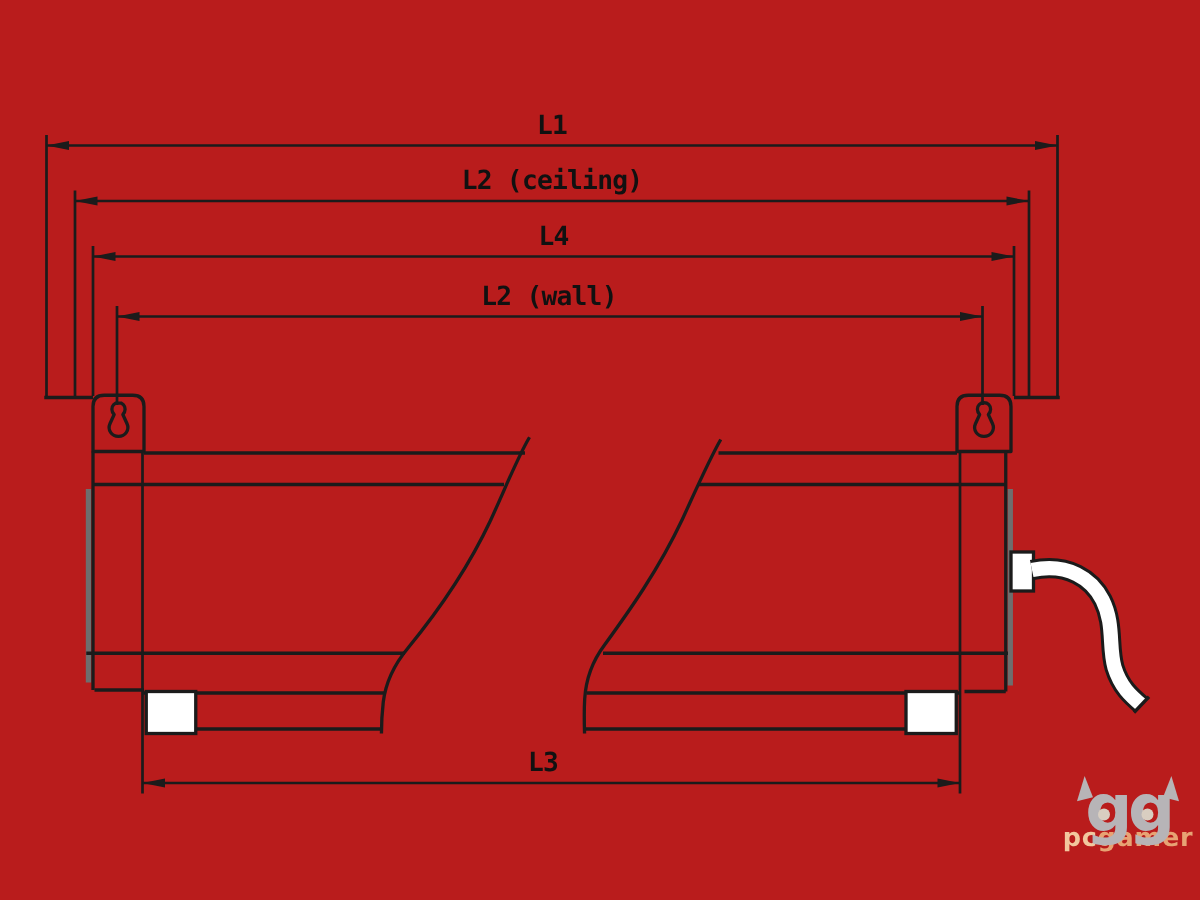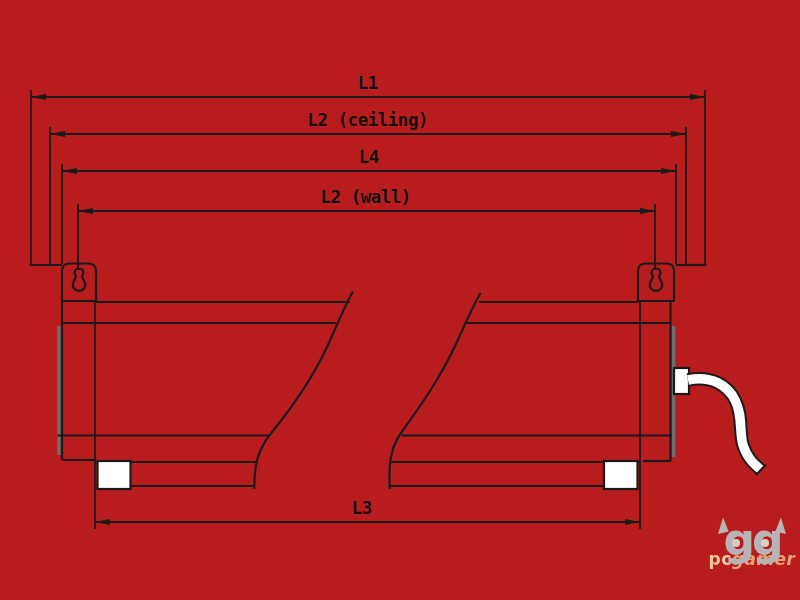"gamer" .wm-brand .gamer { font-style: italic -> none }
